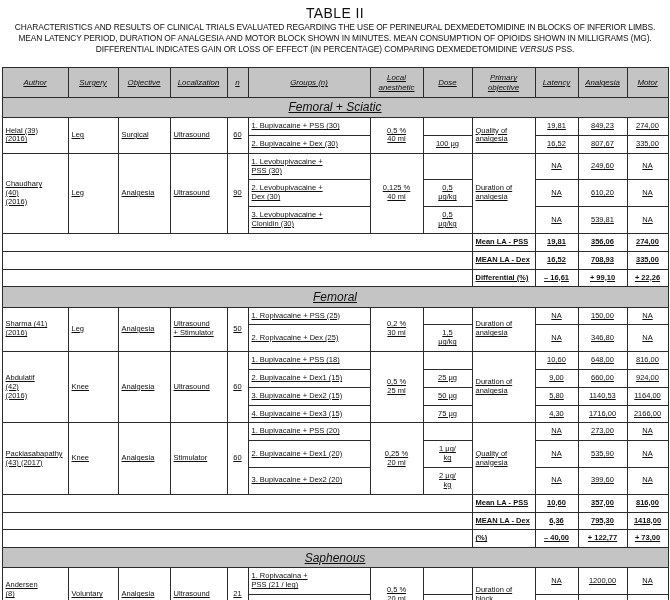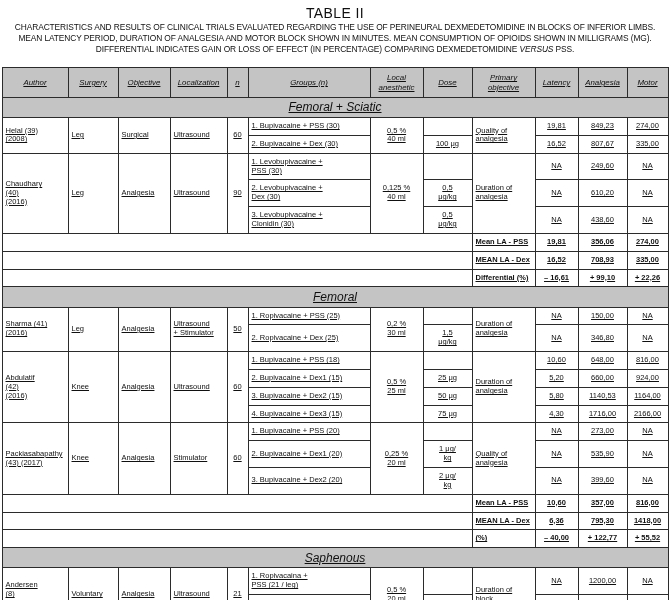"Helal (39)" td.l { text: 2008 -> 2016 }
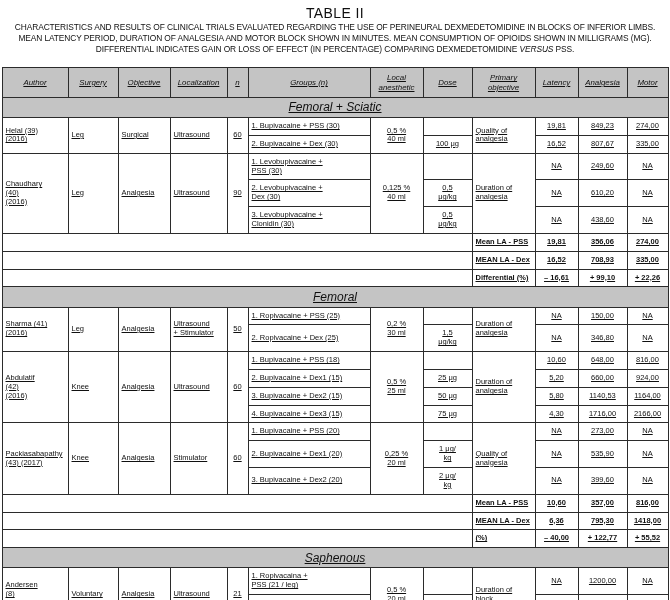"438,60" td { text: 438,60 -> 539,81 }
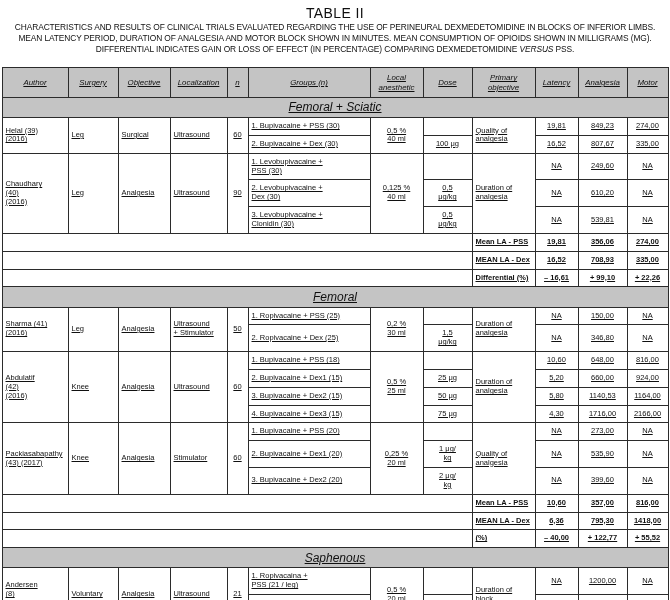"5,20" td { text: 5,20 -> 9,00 }
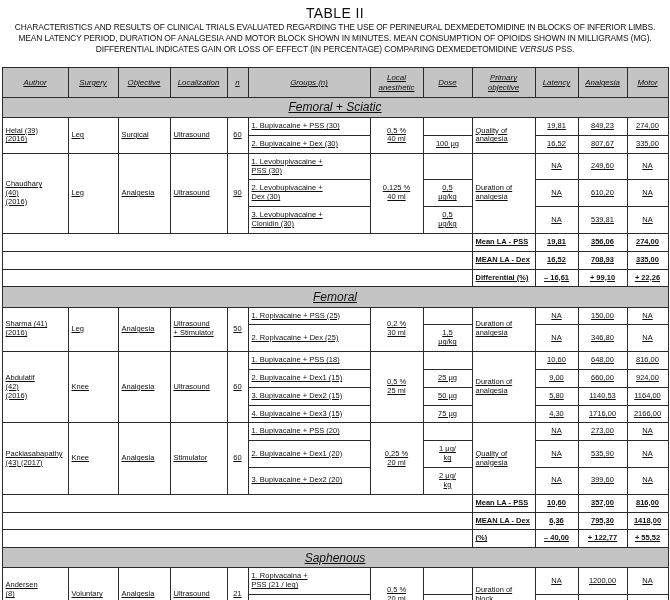"+ 55,52" td { text: 55,52 -> 73,00 }
